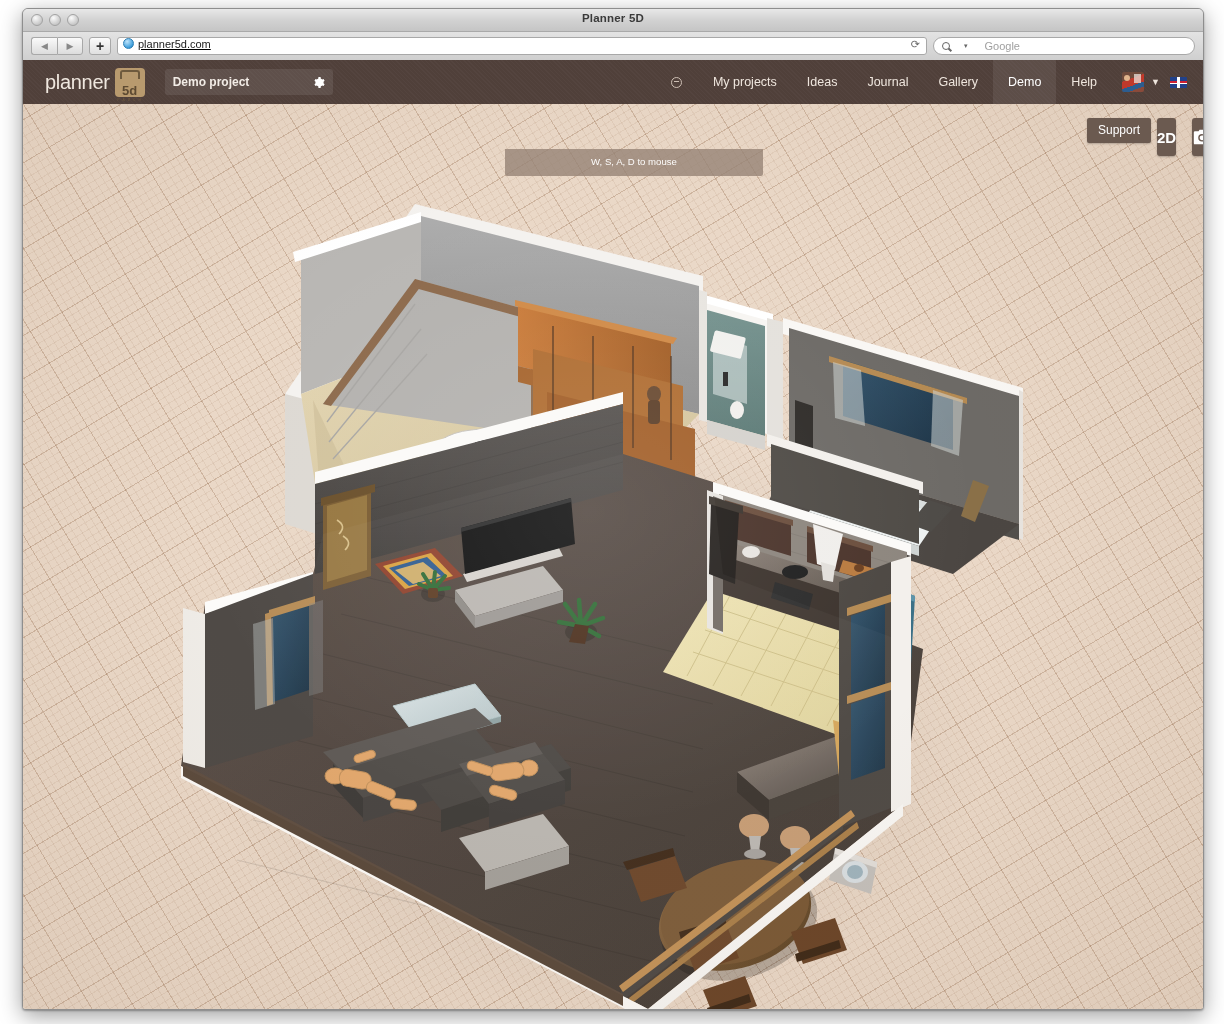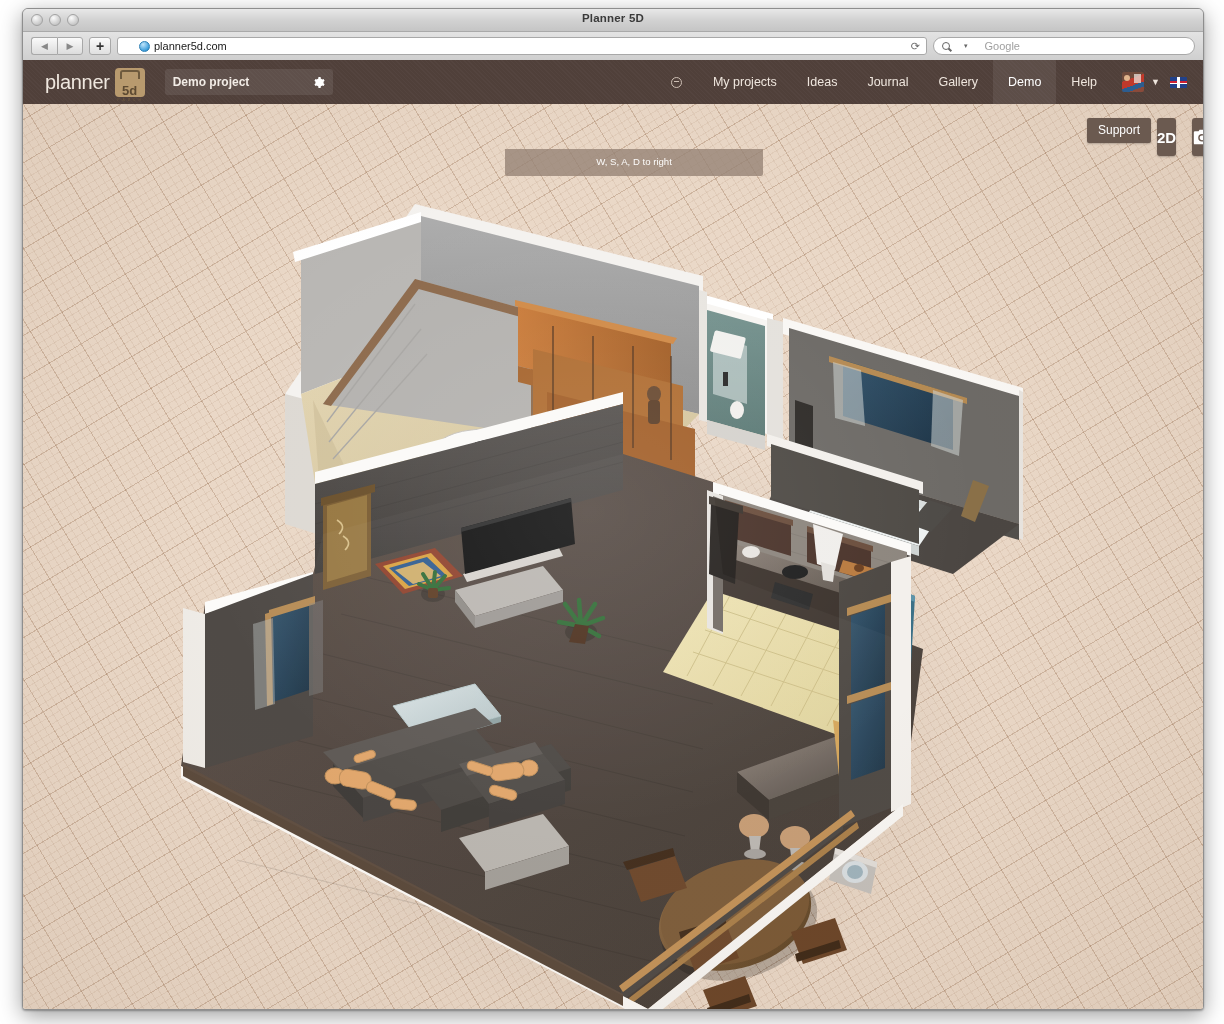"planner5d.com" .urlbar { align-items: center -> flex-start; padding: 0 21px -> 0 5px; text-decoration: none -> underline }
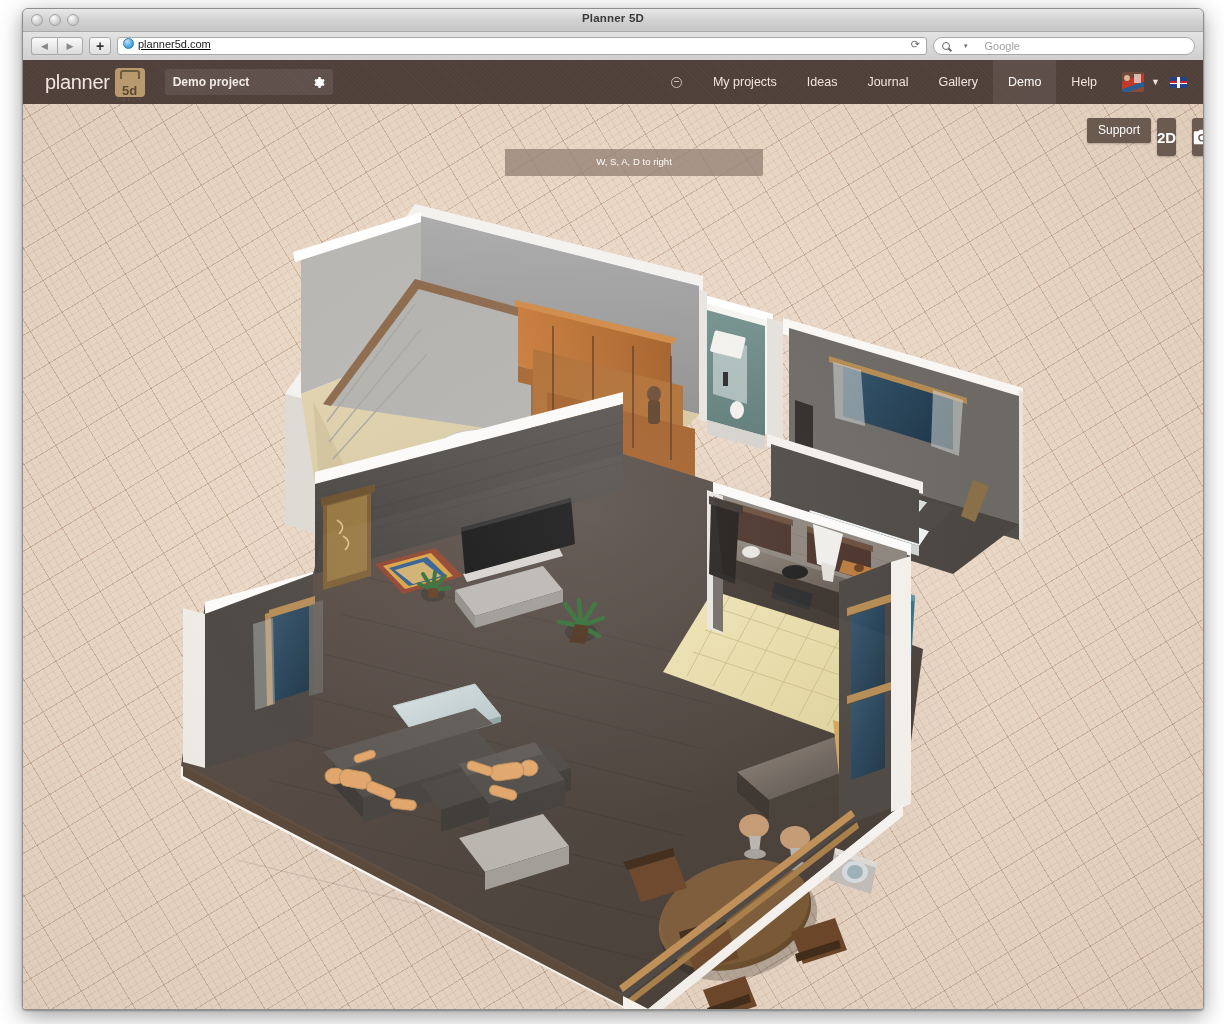"W, S, A, D to" div { text: right -> mouse }
